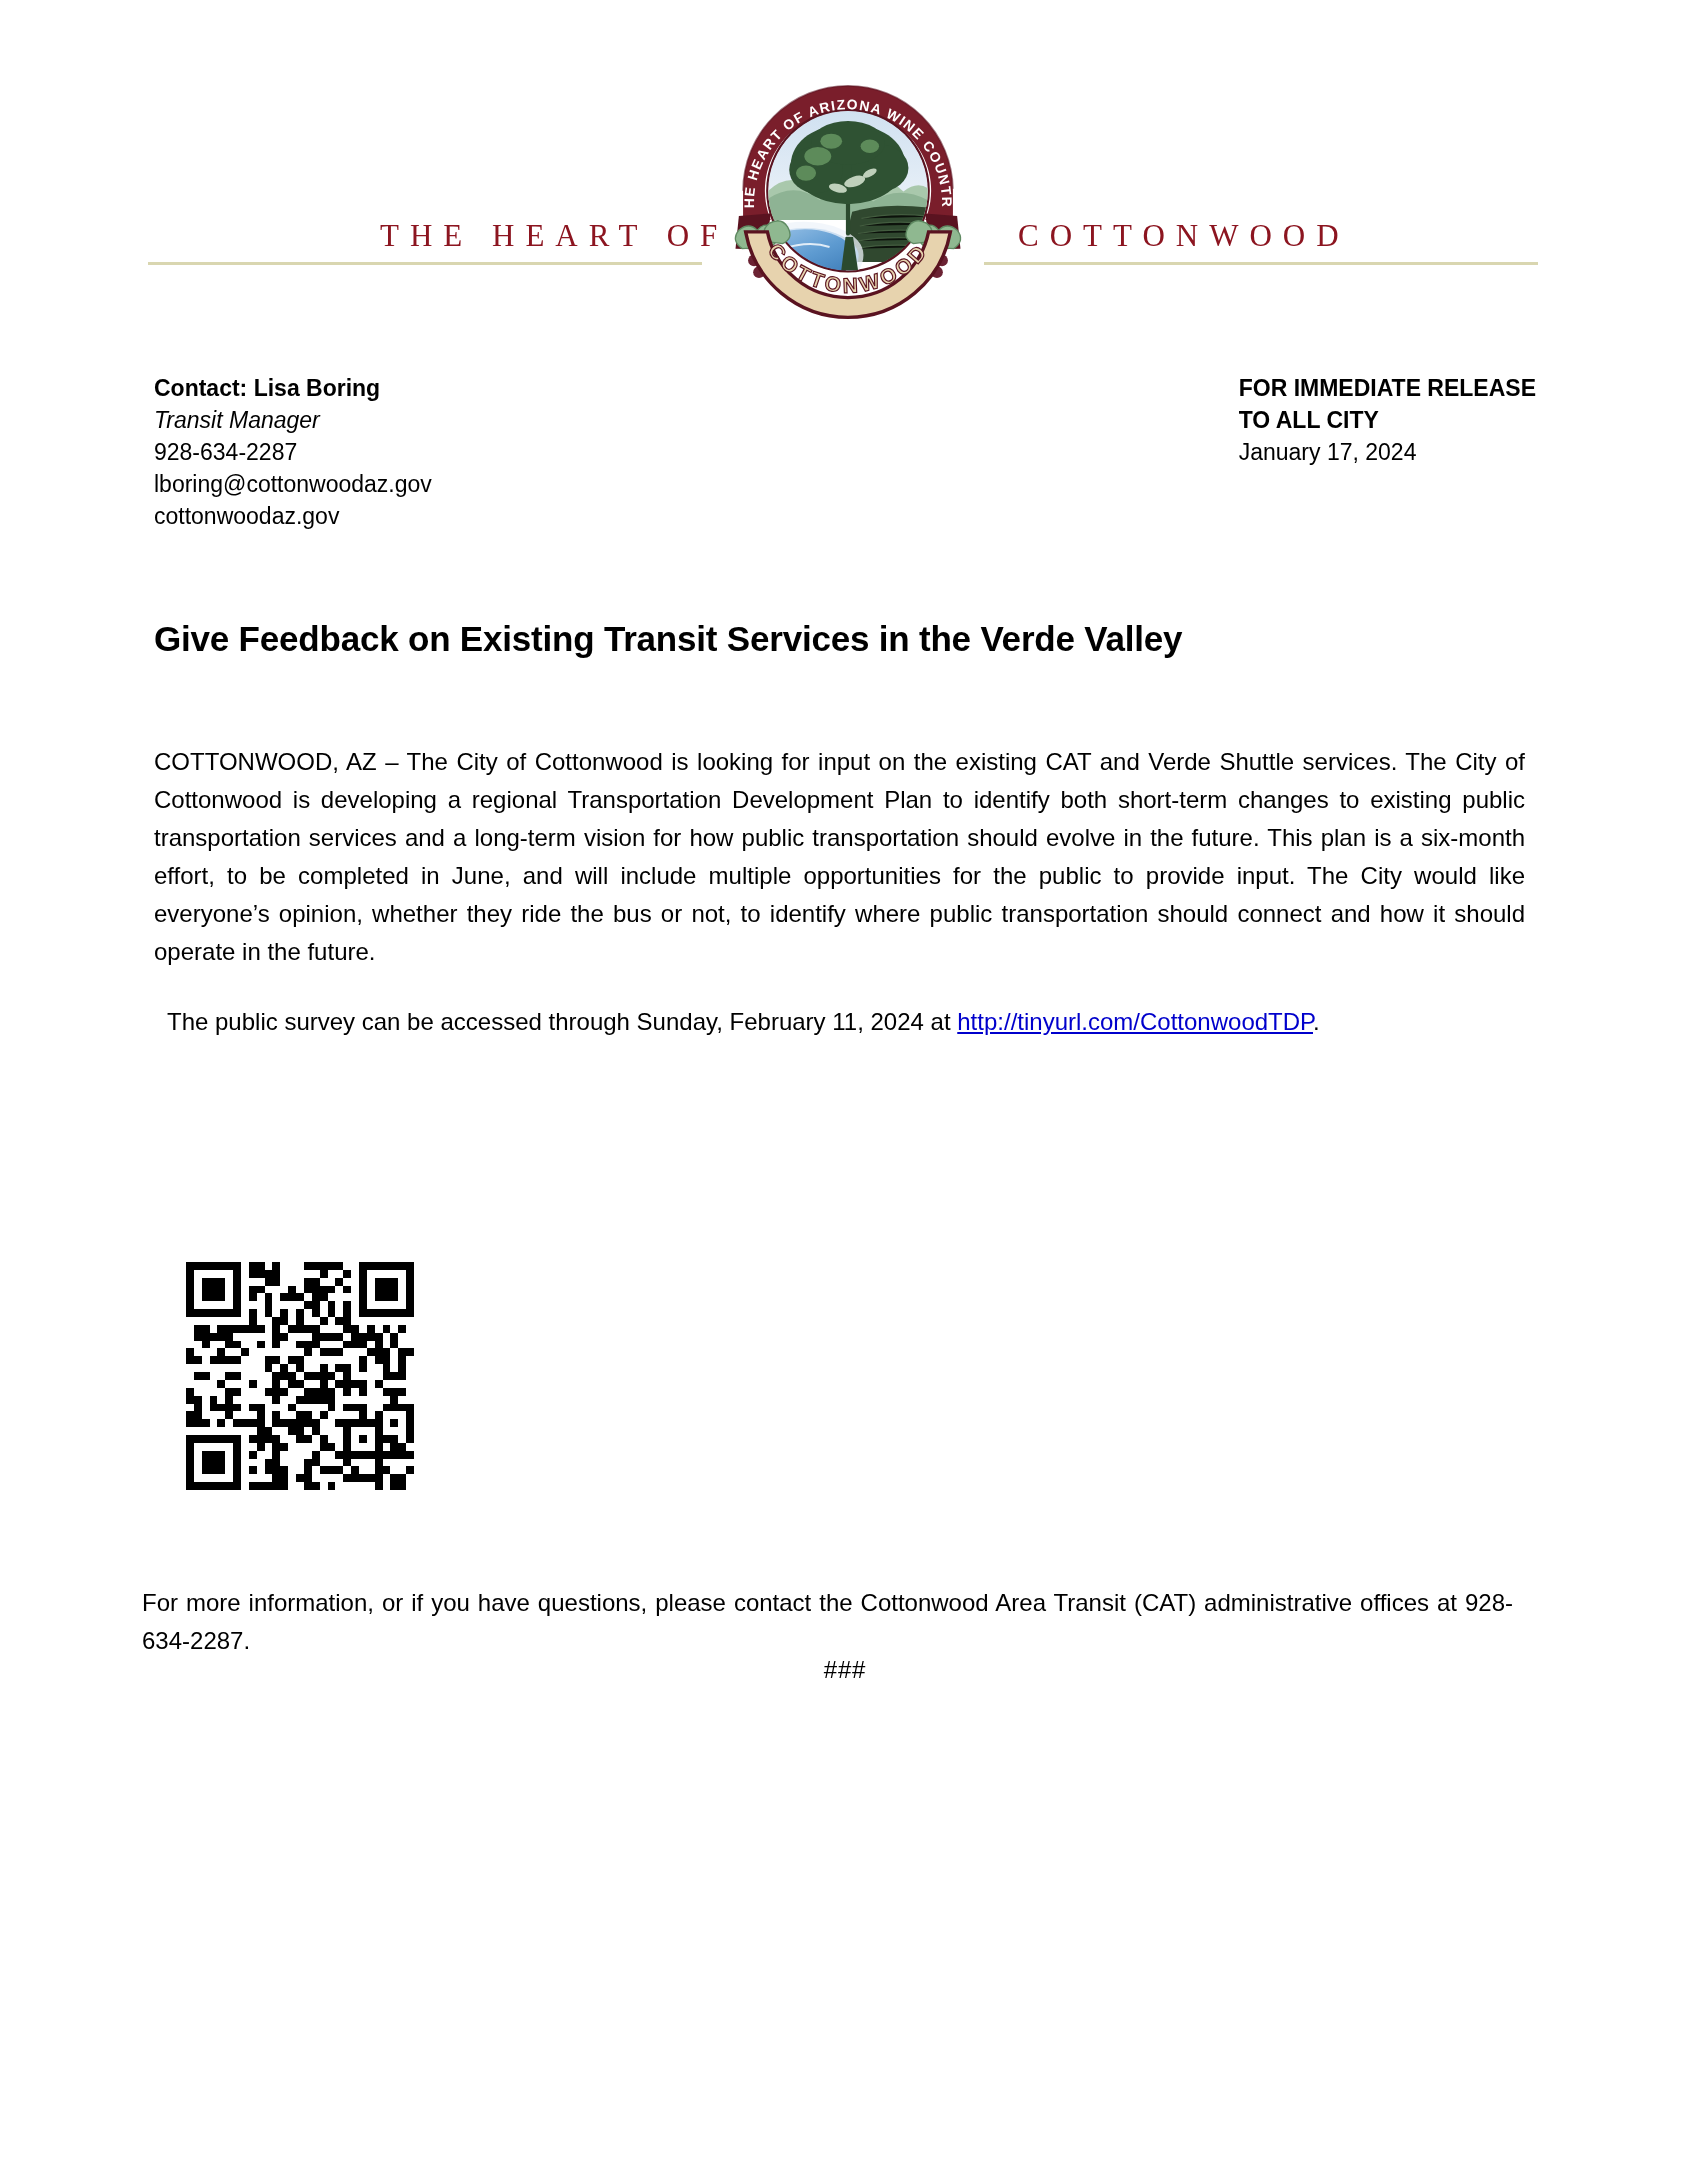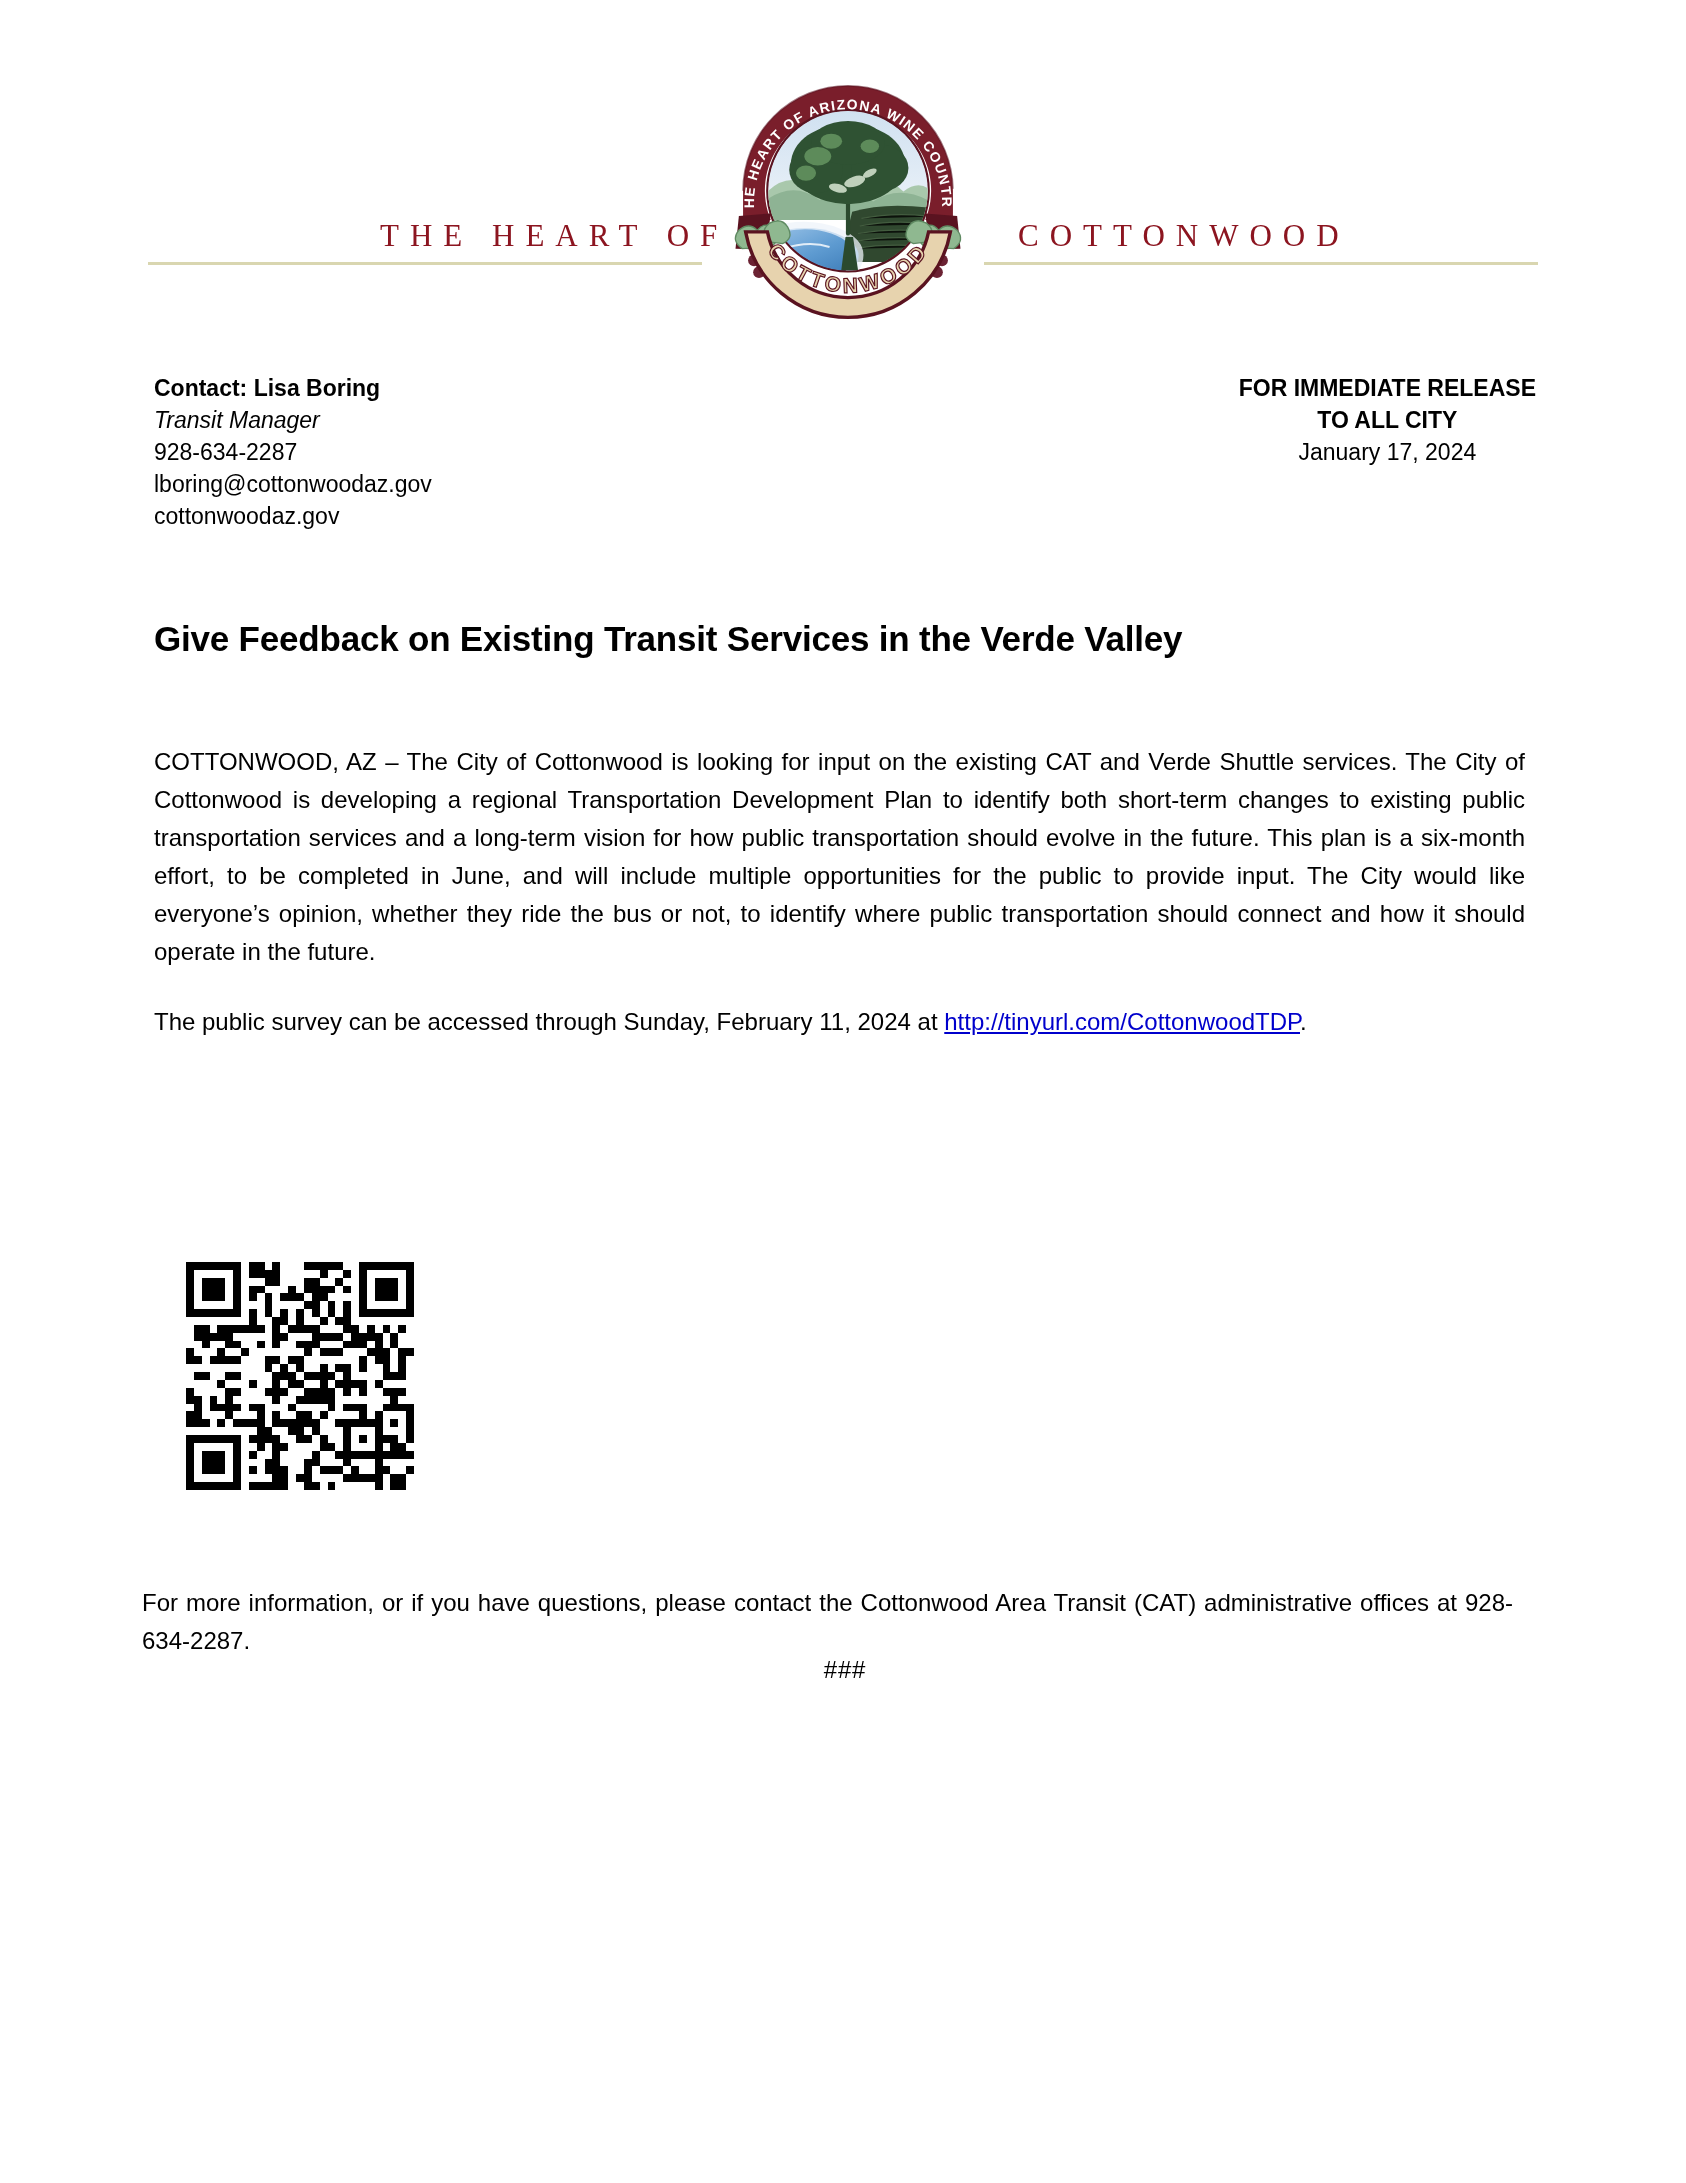"FOR IMMEDIATE RELEASE" .release-block { text-align: center -> left }
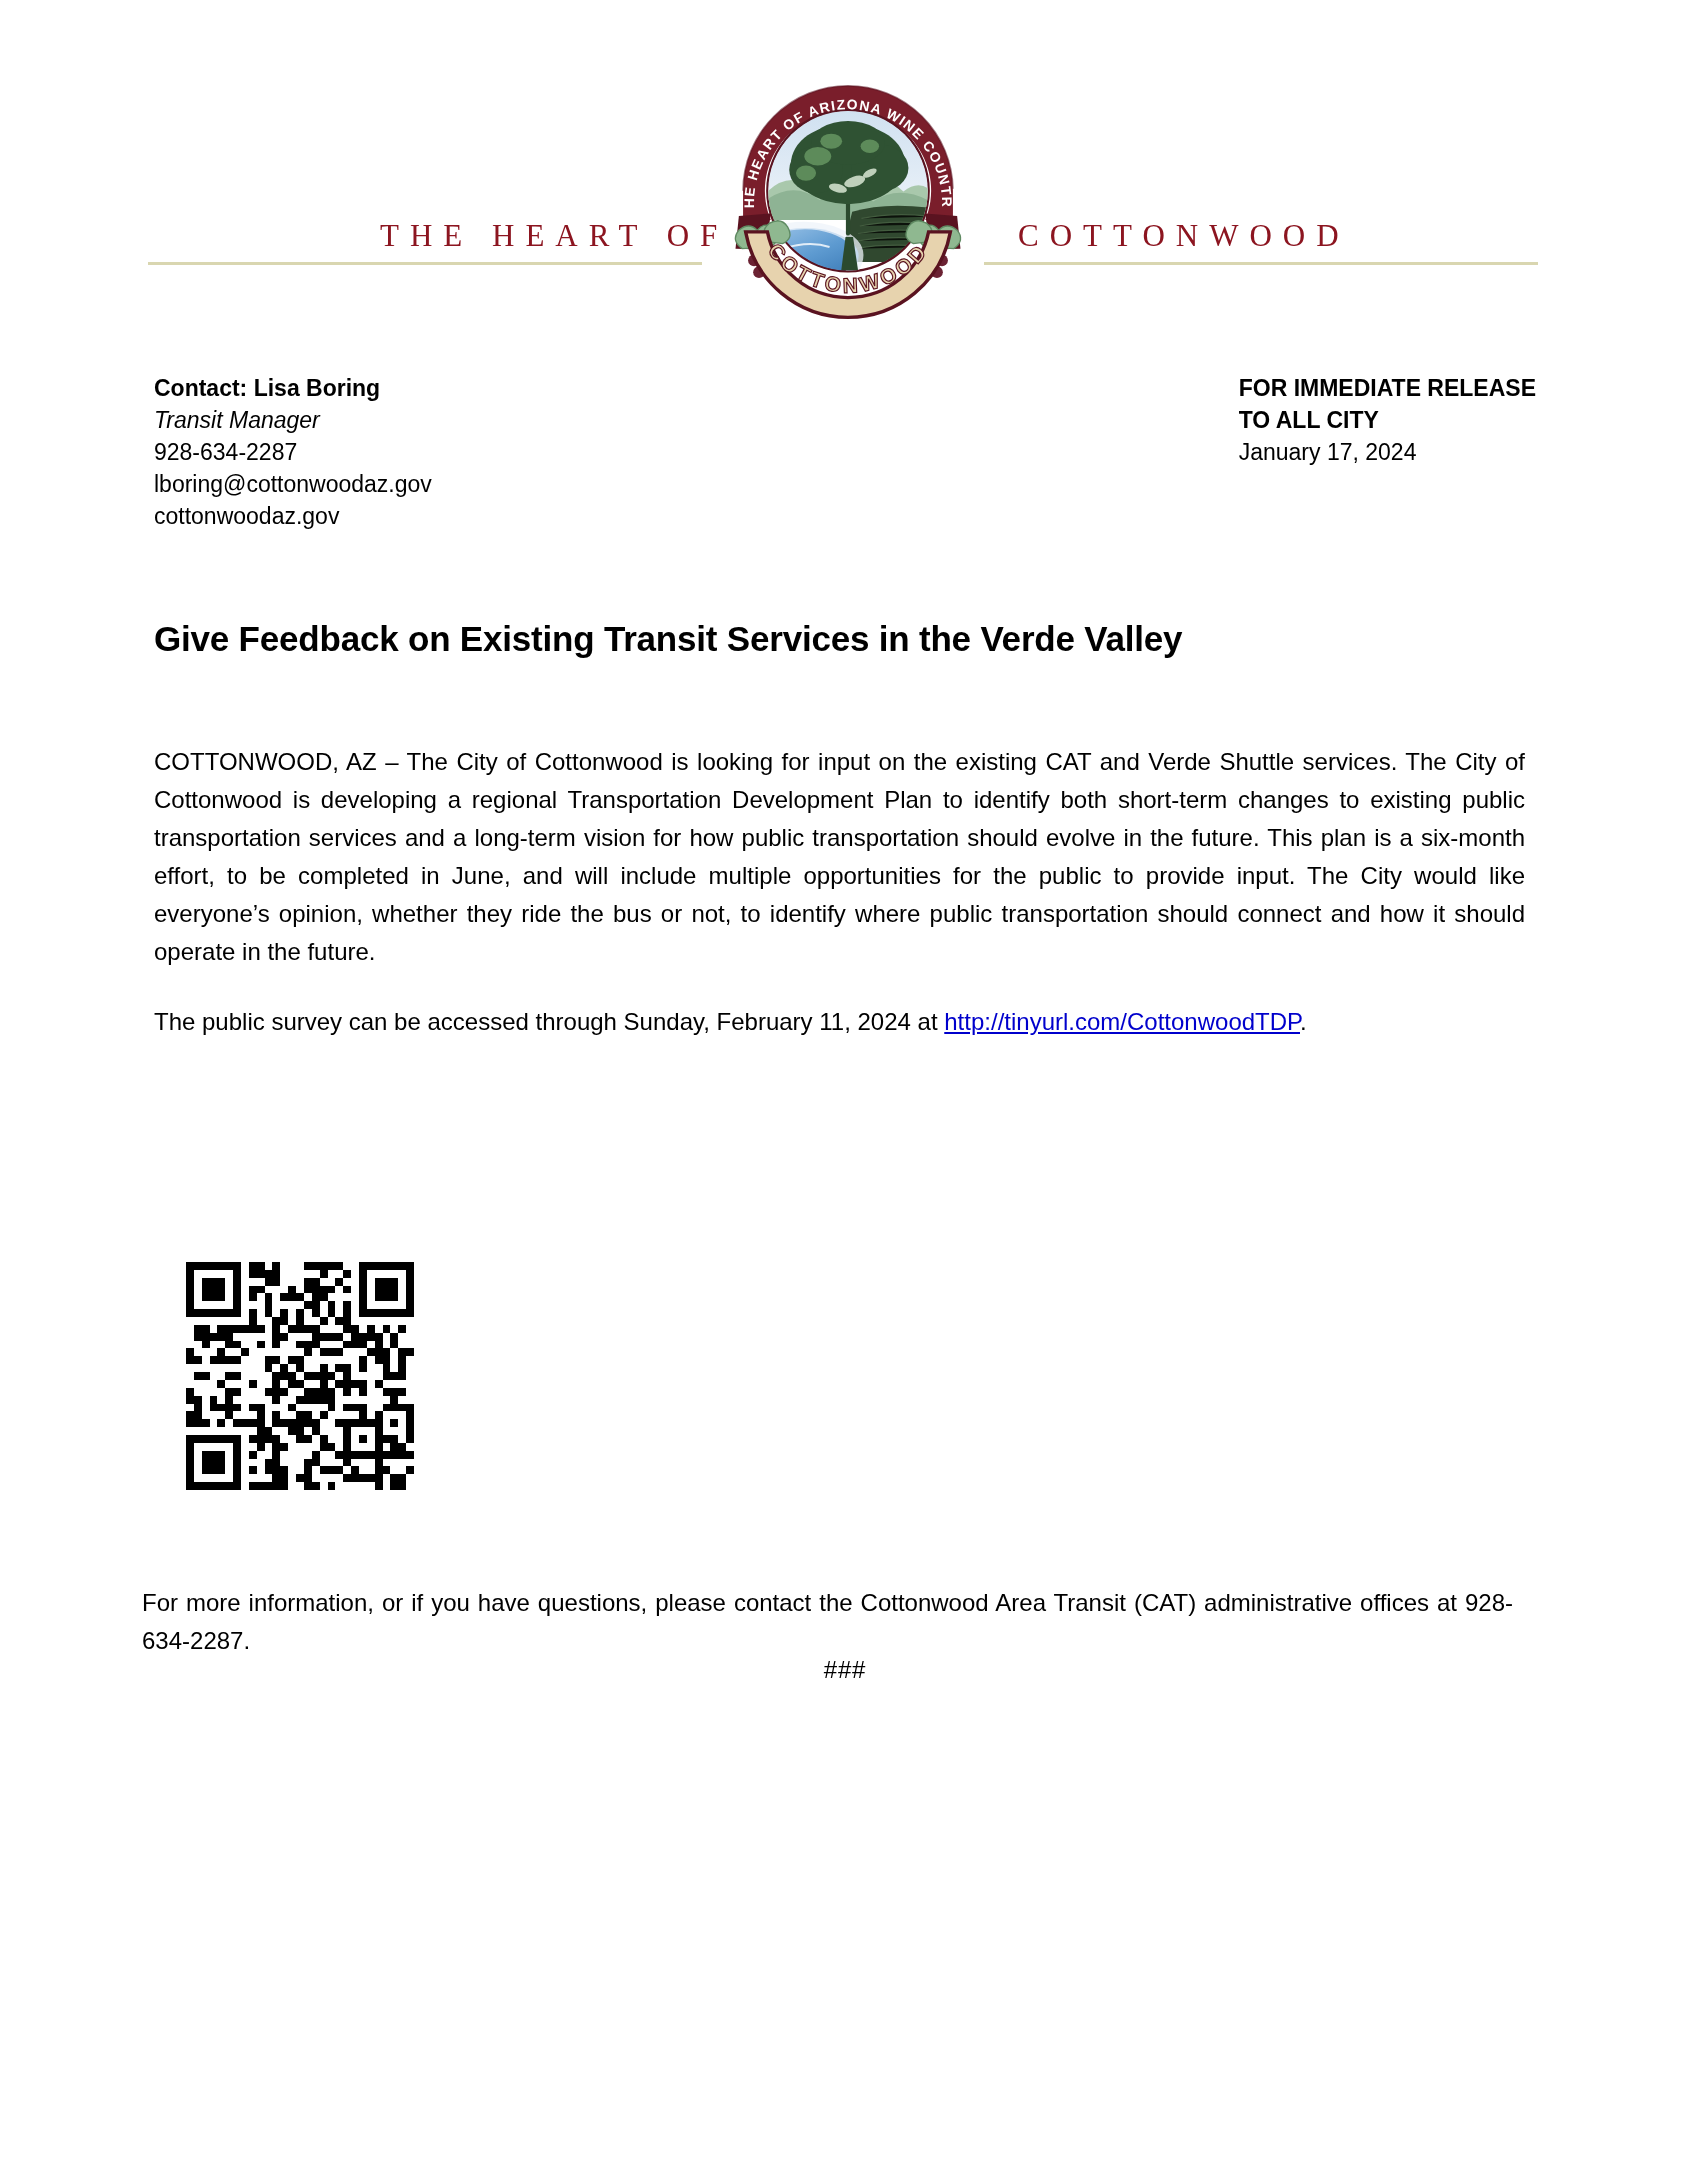"The public survey can be" .para.last-nogap { margin-left: none -> 13px }
